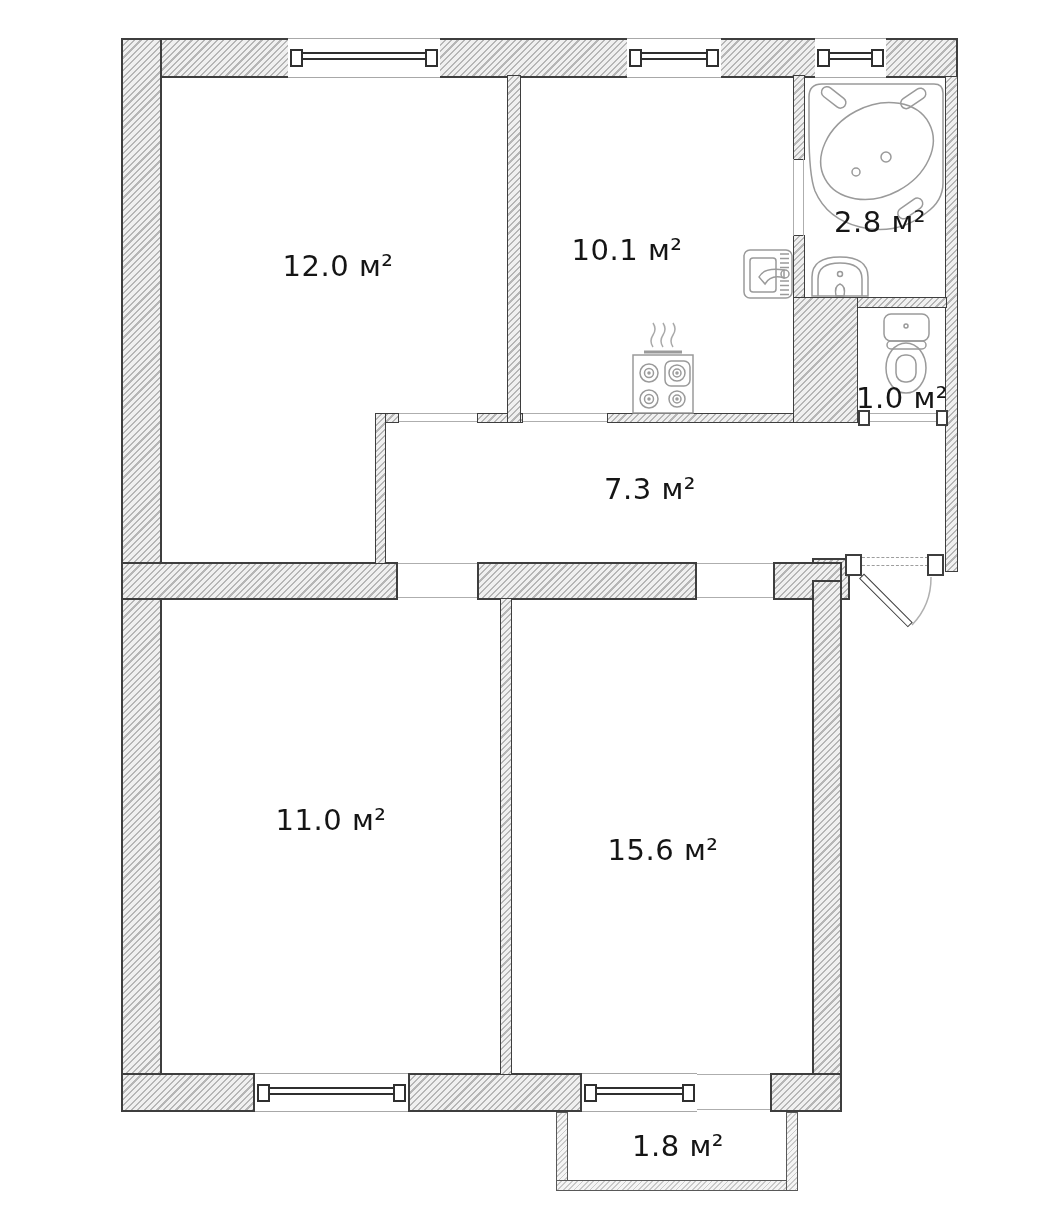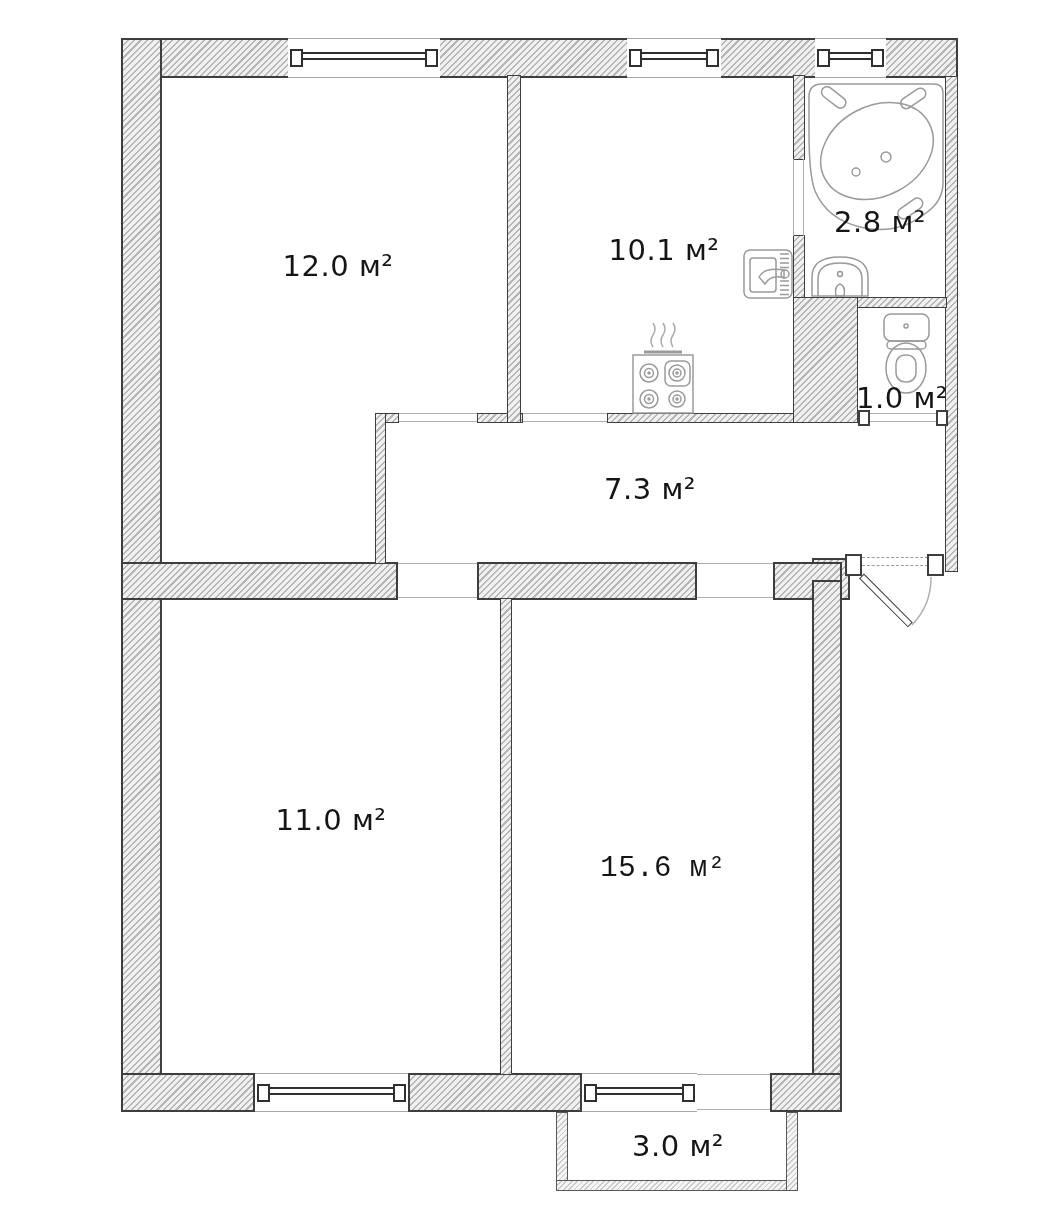"10.1 м²" div.label { left: 664px -> 627px }
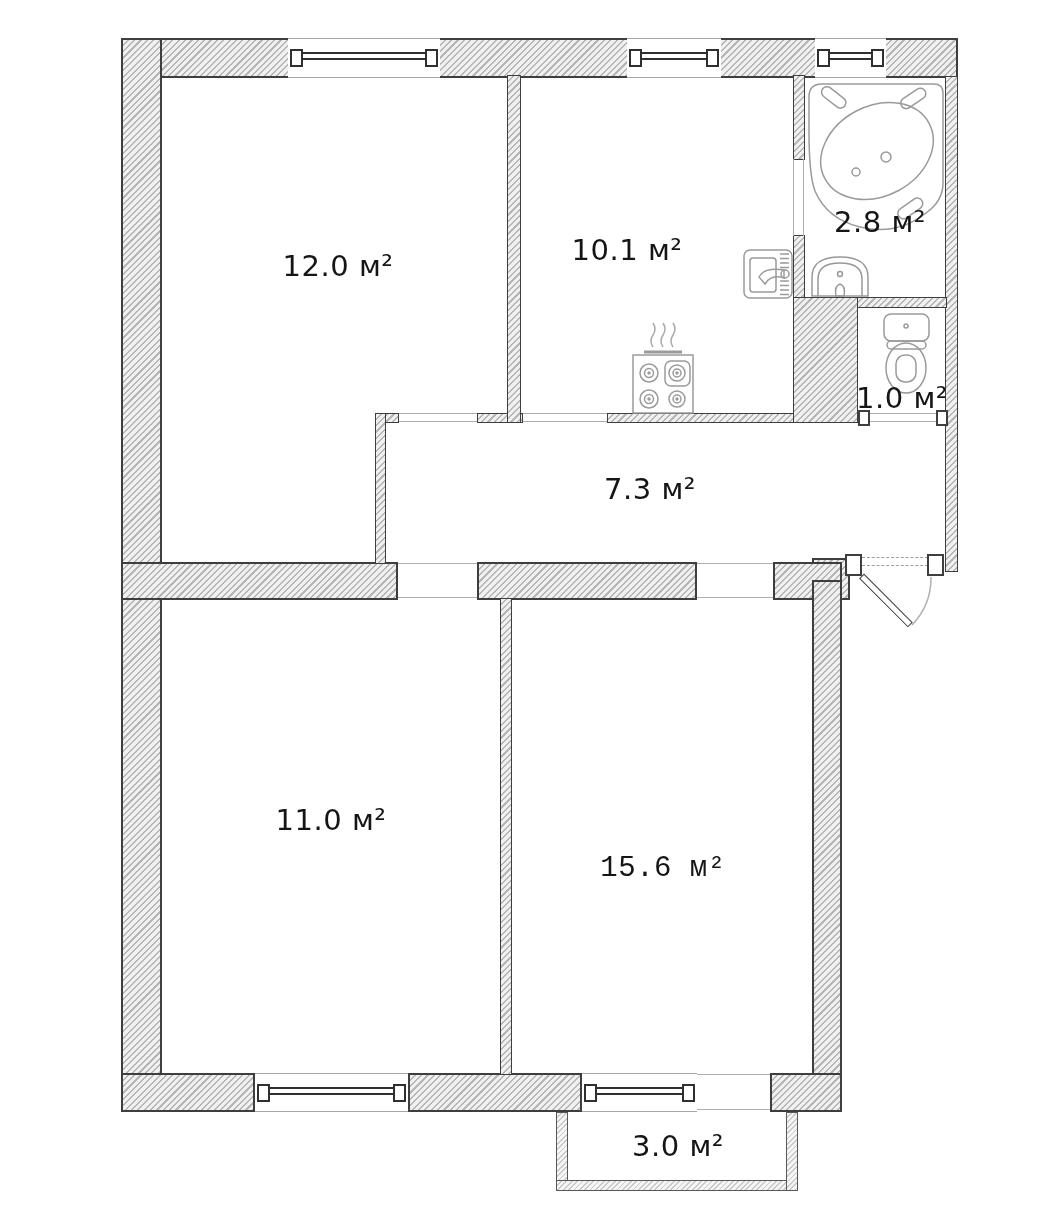"15.6 м²" div.label { font-family: Liberation Mono, monospace -> none; top: 868px -> 850px }
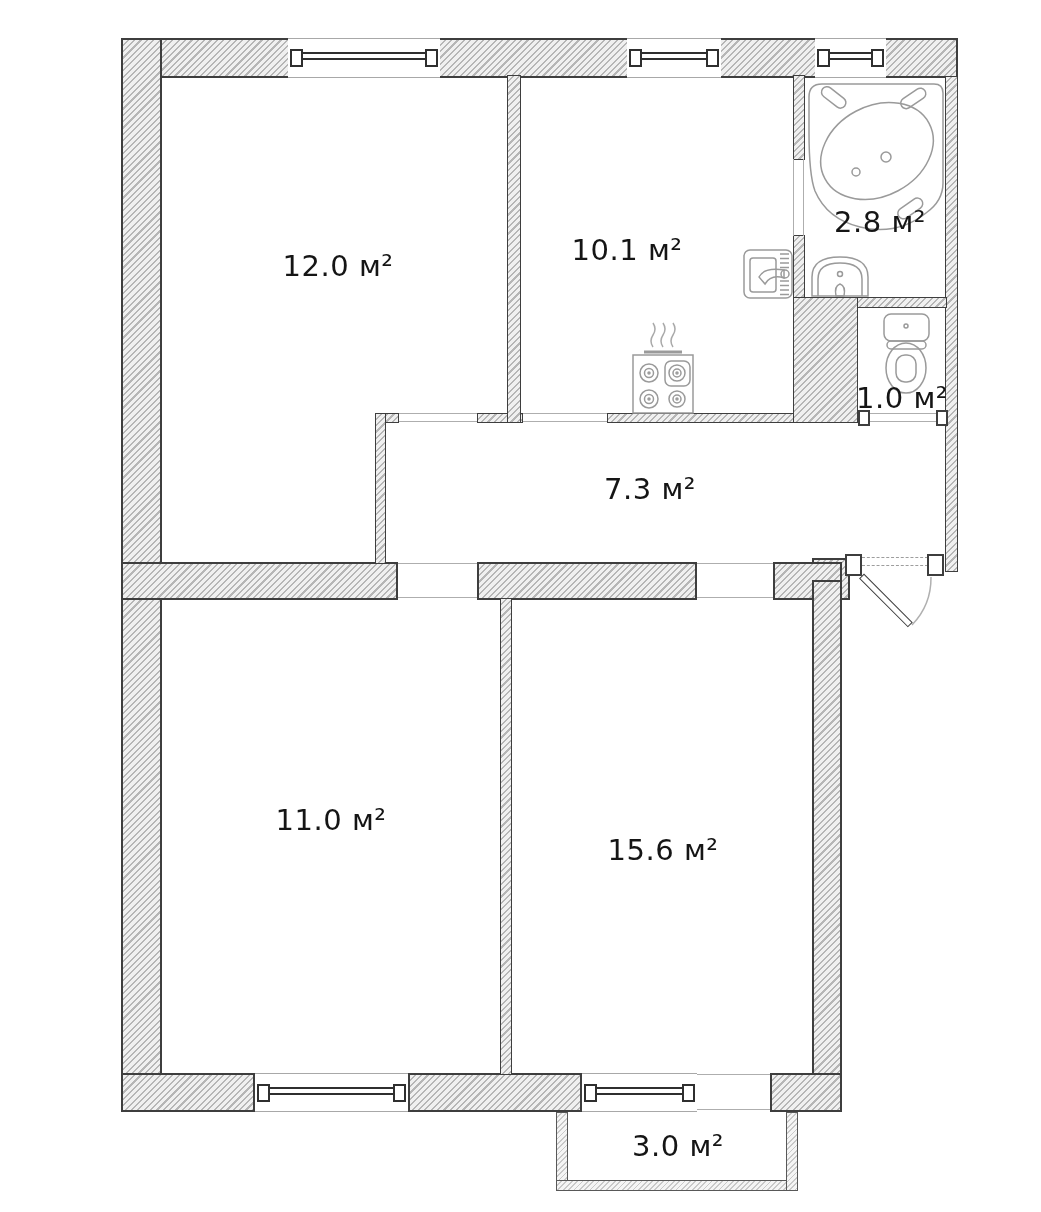"3.0 м²" div.label { text: 3.0 -> 1.8 }
